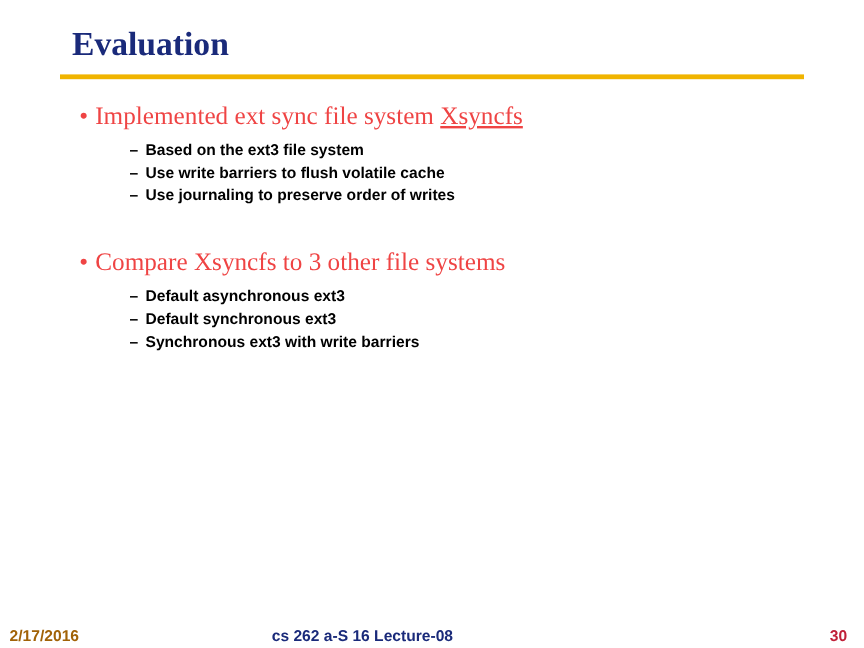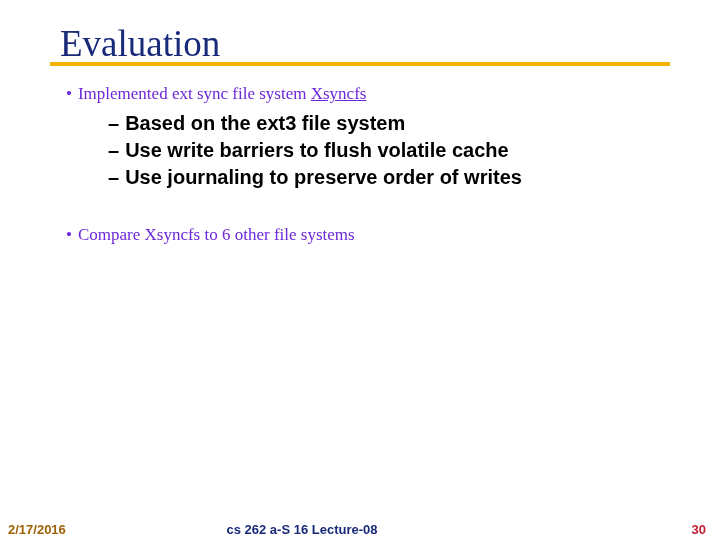"Evaluation" .title { font-size: 37px -> 28px; font-weight: normal -> bold }
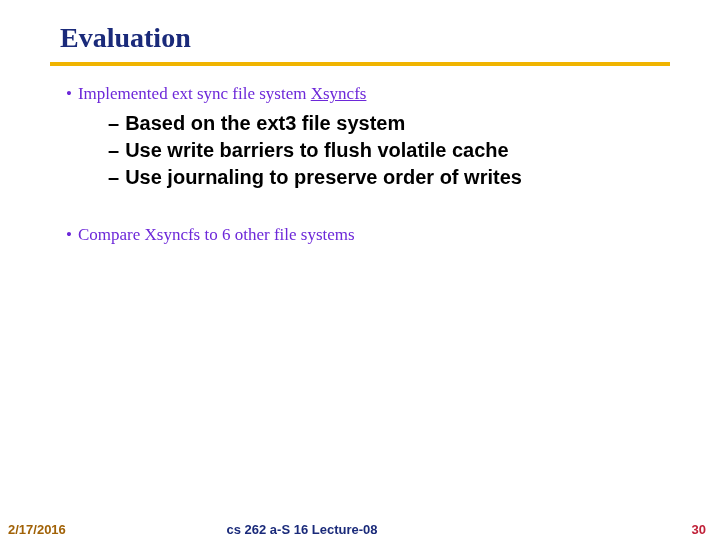"• Implemented ext sync file" .l1 { color: #6d28d9 -> #ef4444; font-size: 17px -> 21px }
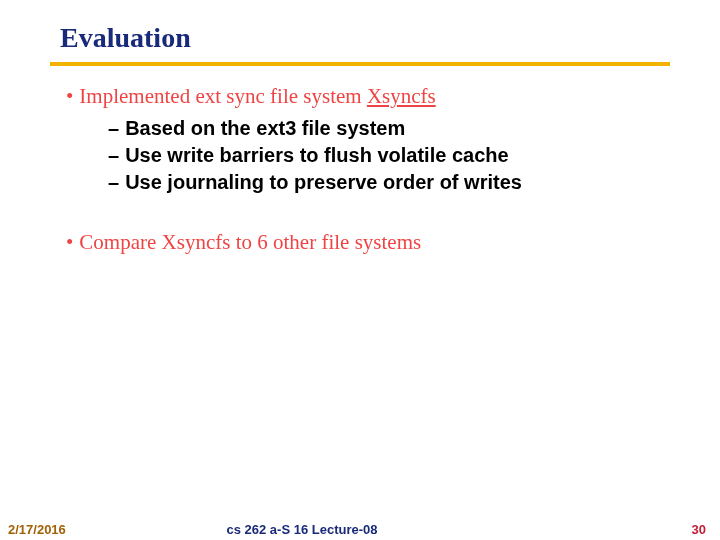"– Based on the ext3" .l2 { font-size: 20px -> 13px }
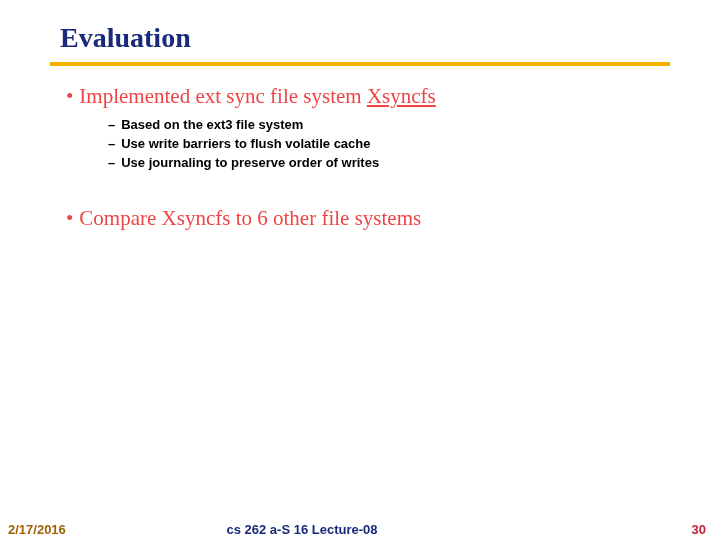"Compare Xsyncfs to 6 other" span { text: 6 -> 3 }
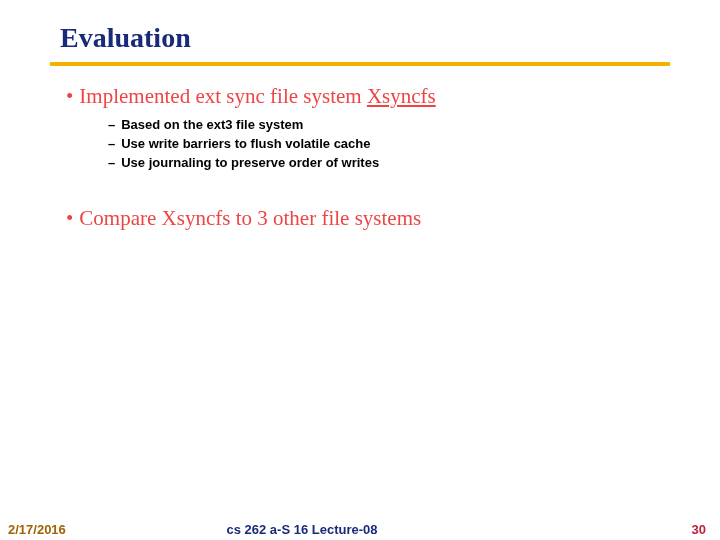"– Default asynchronous ext3" div.sub { html: none -> <div> <div> <span>–</span><span>Default asynchronous ext3</span> </div> <div> <span>–</span><span>Default synchronous ext3</span> </div> <div> <span>–</span><span>Synchronous ext3 with write barriers</span> </div> </div> }
